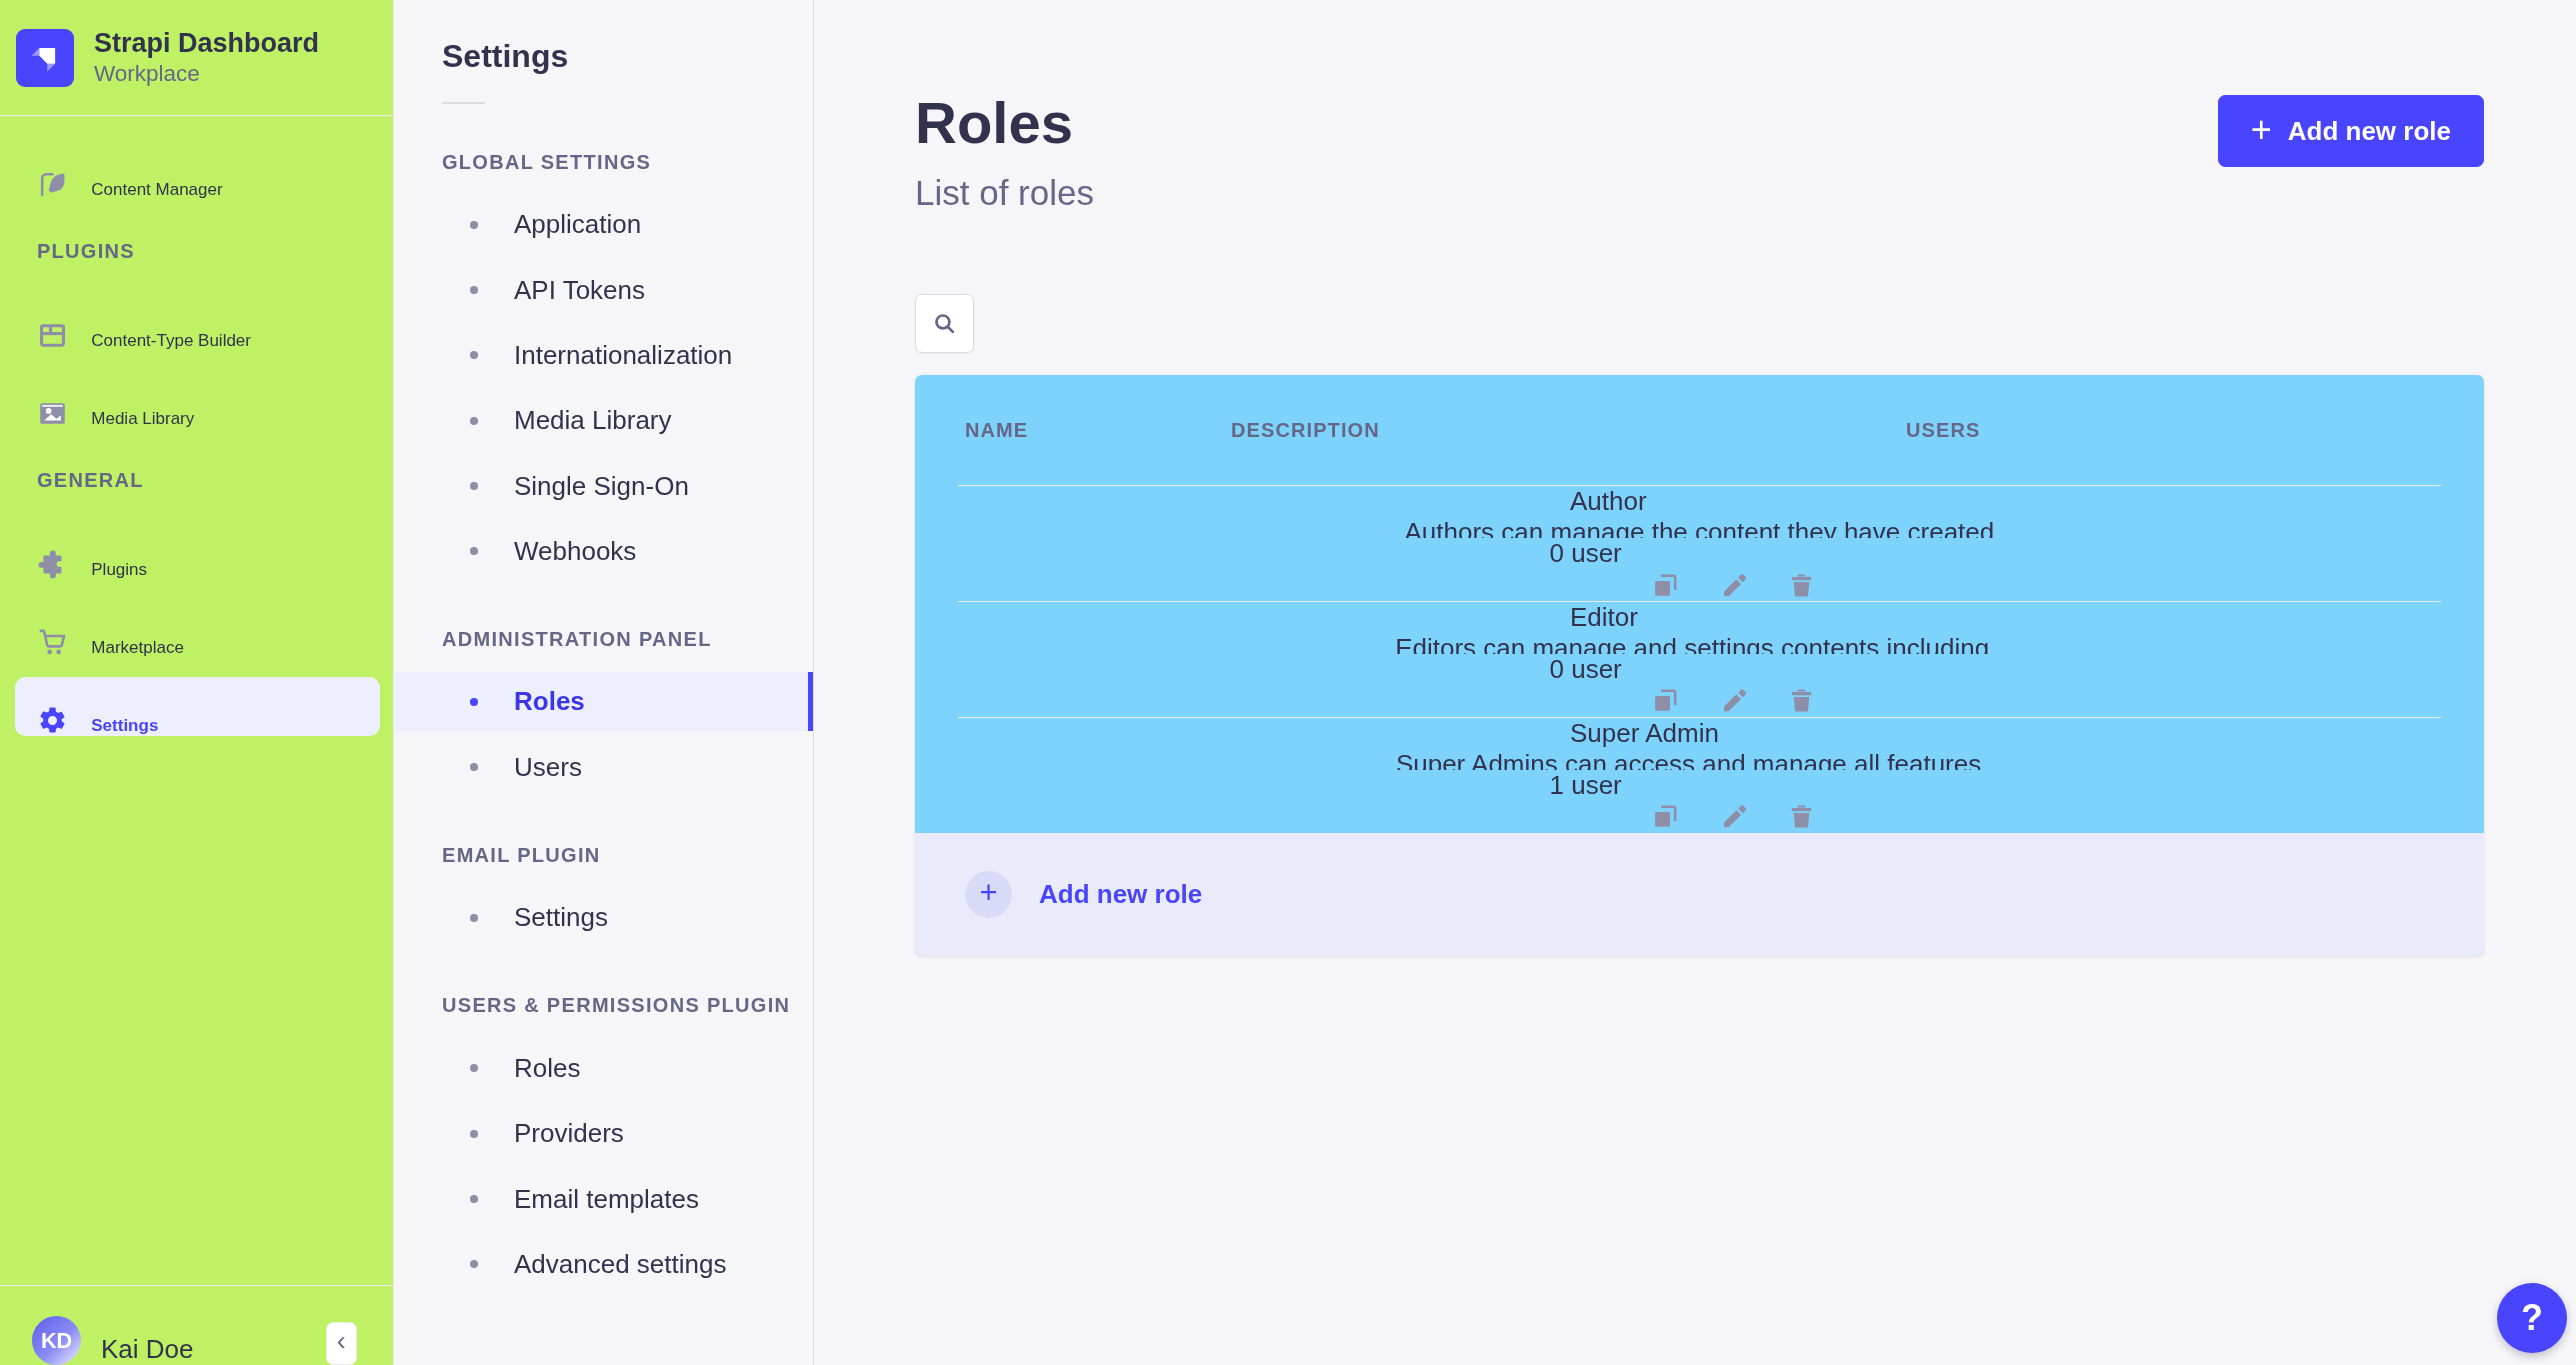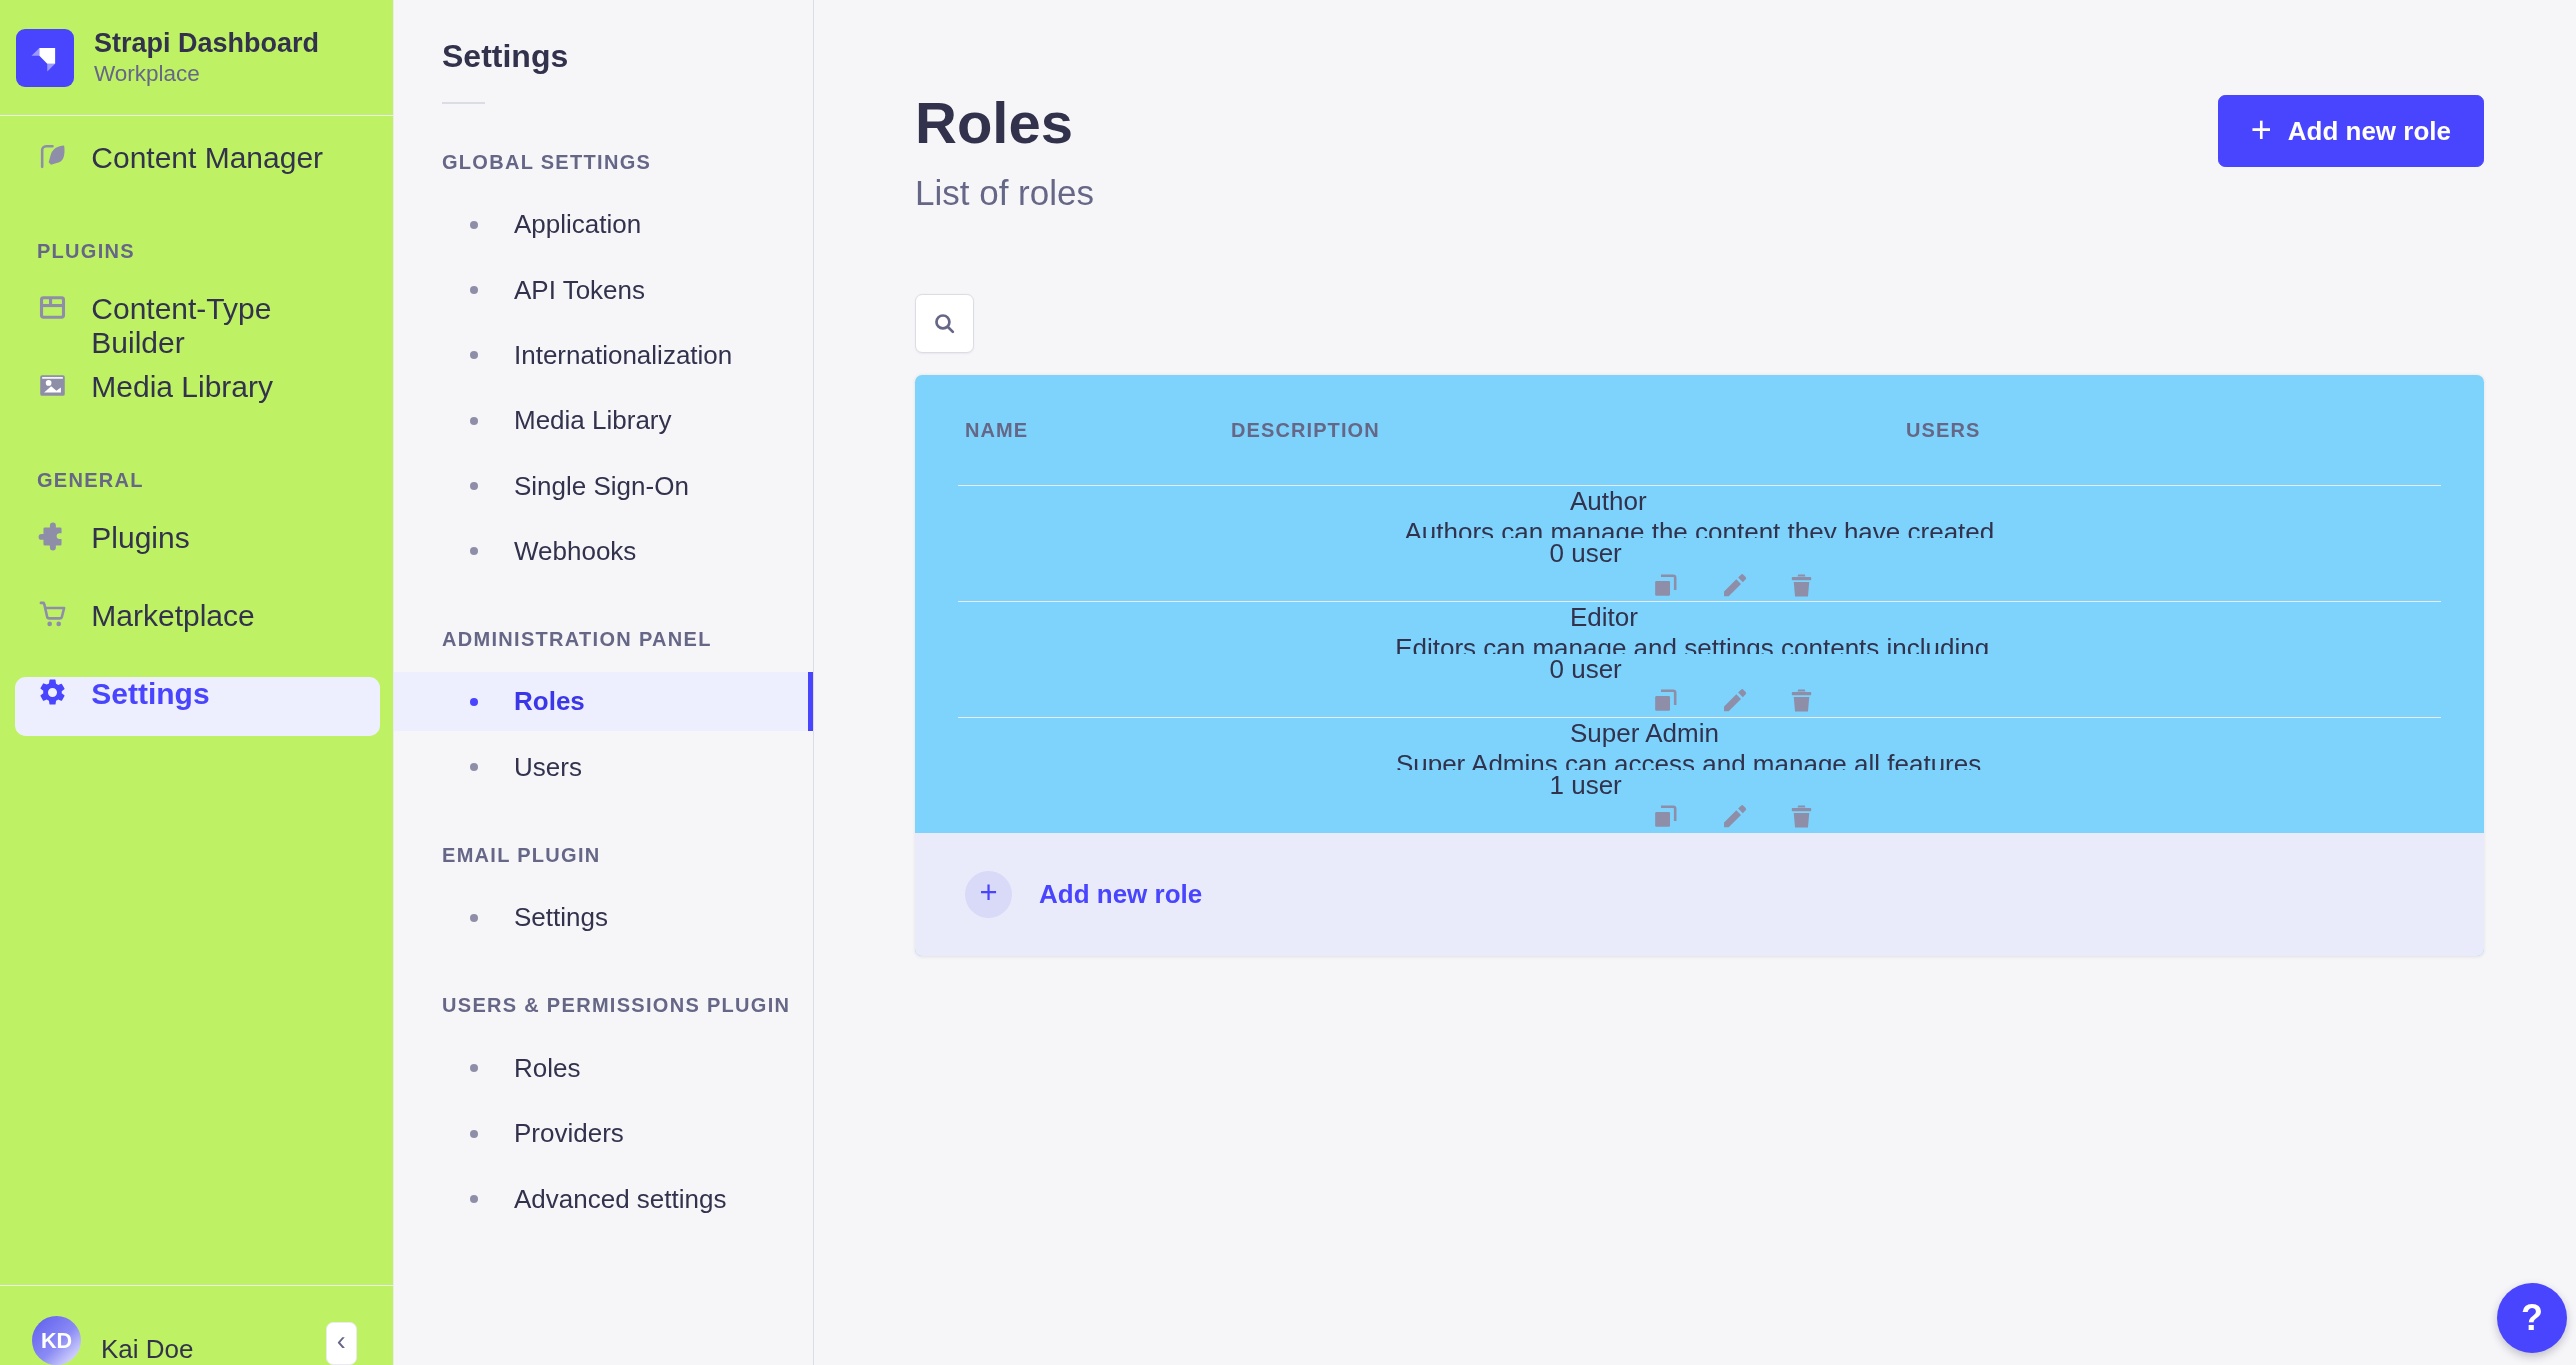"Content Manager" .sb-item { align-items: flex-start -> flex-end; font-size: 30px -> 17px }
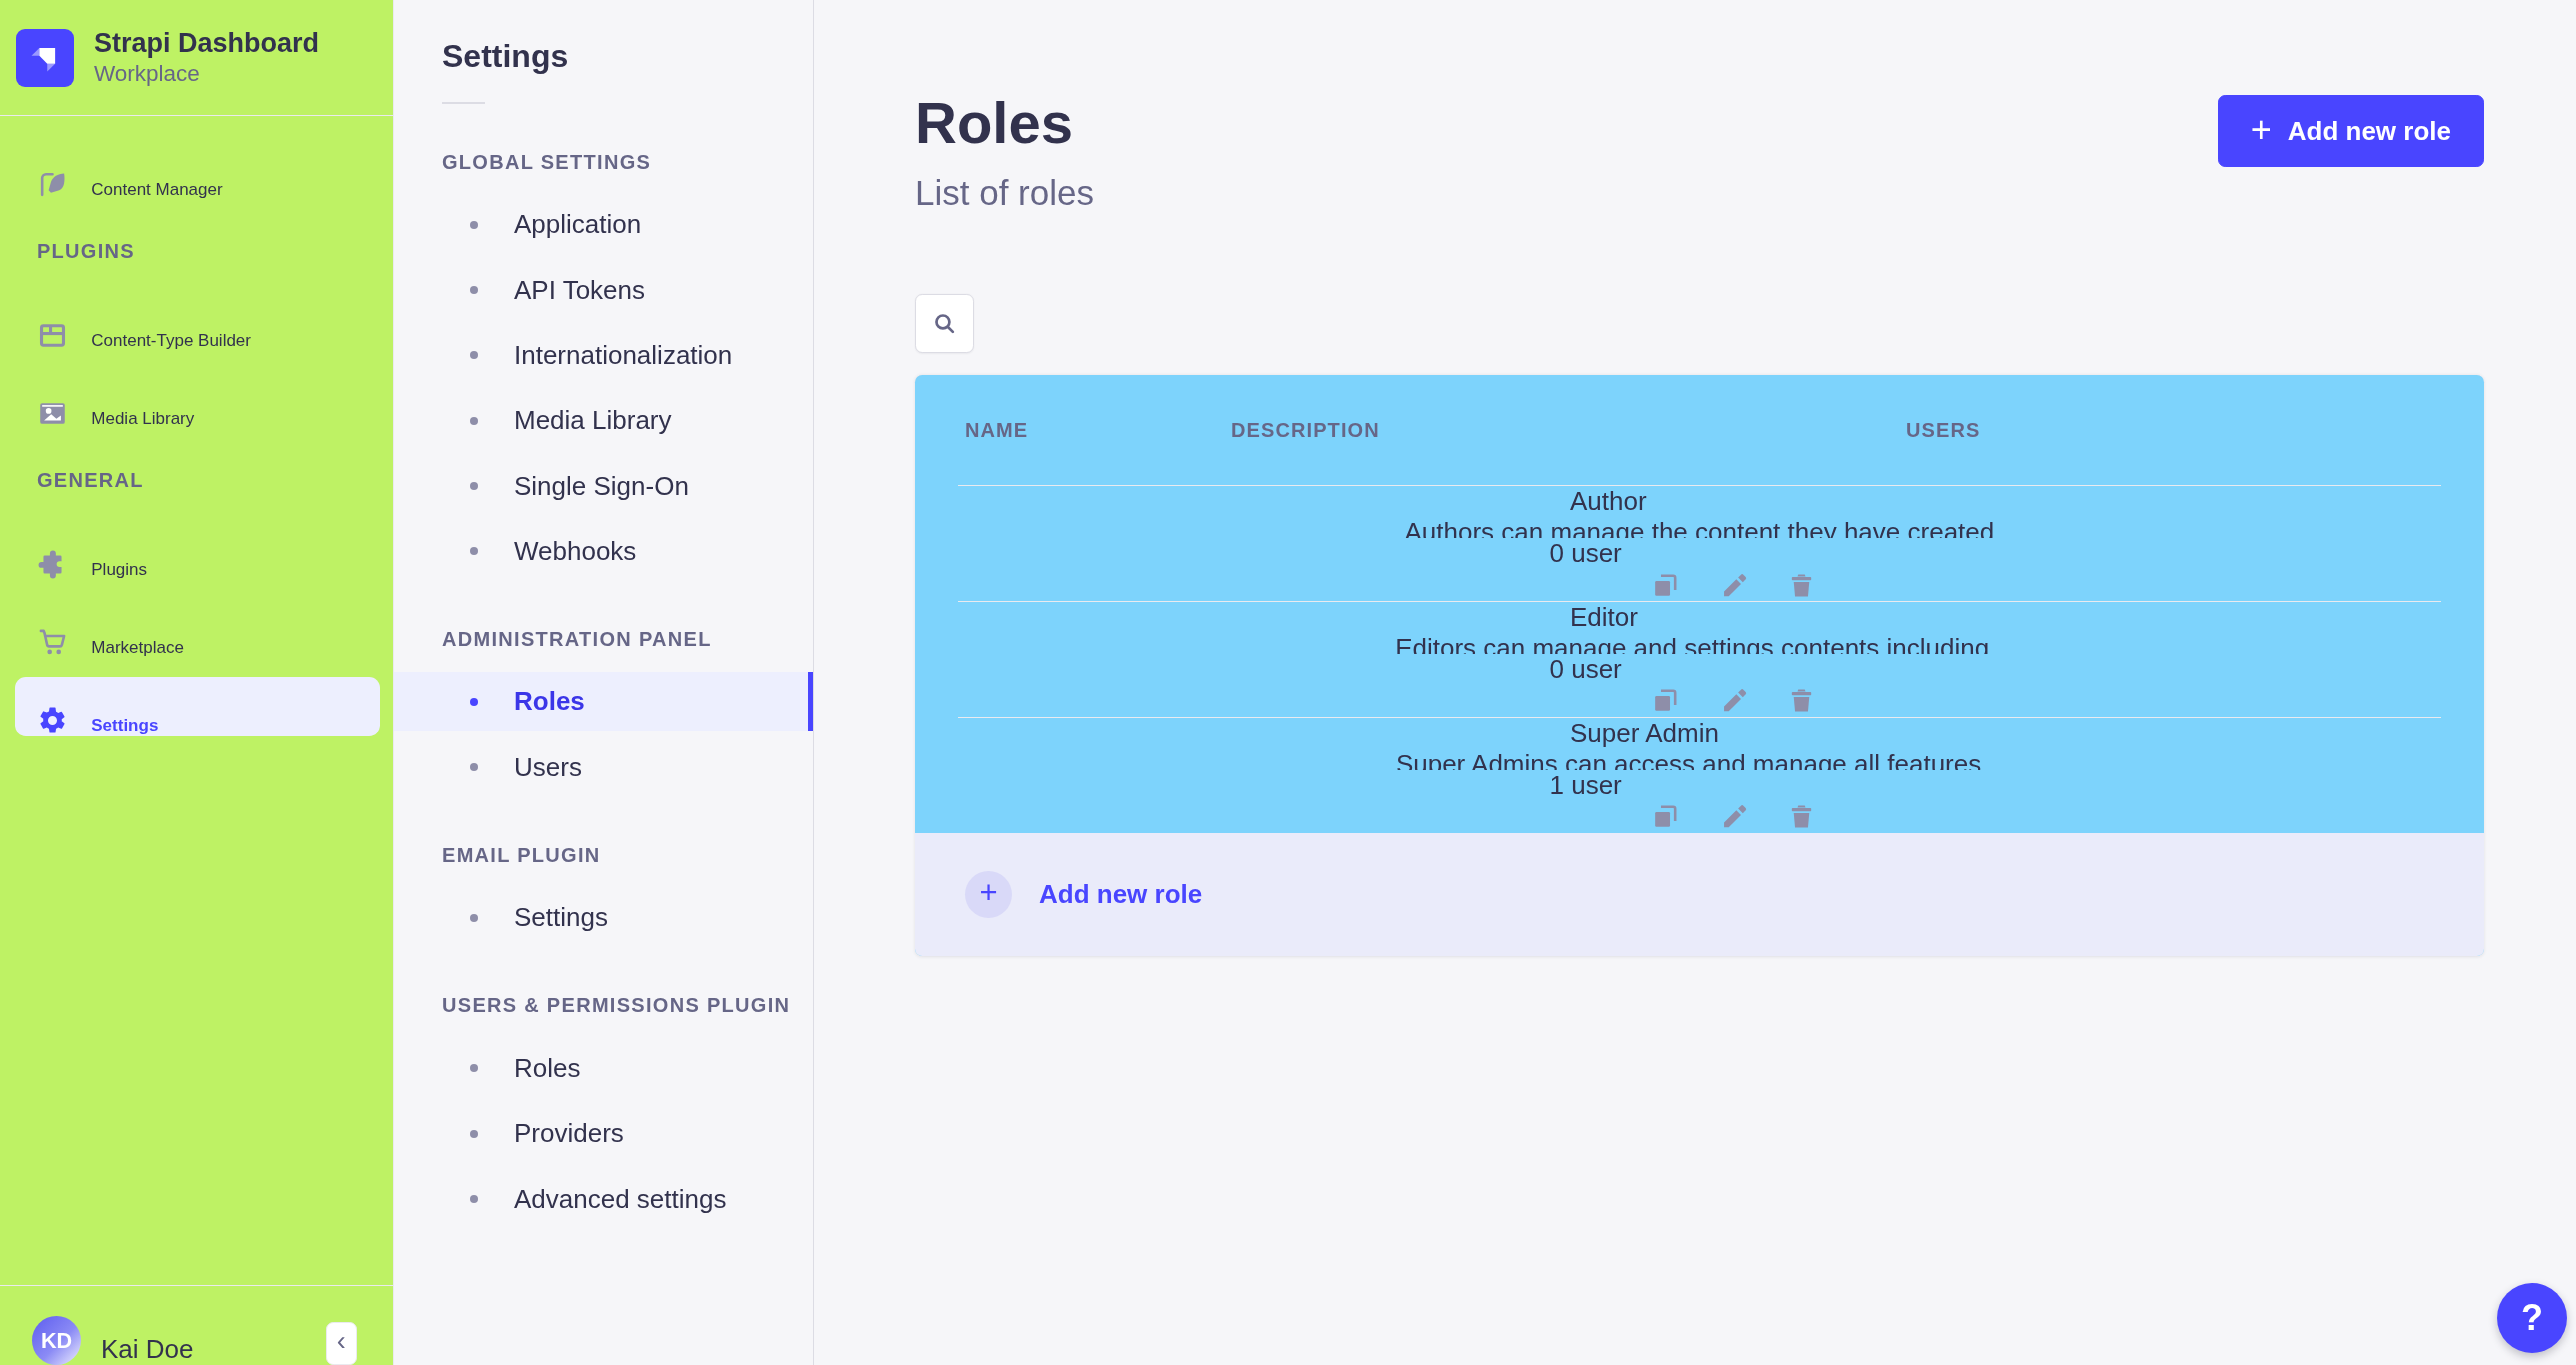"Email templates" div.sn-item { html: none -> <div> <span></span> <span>Email templates</span> </div> }
